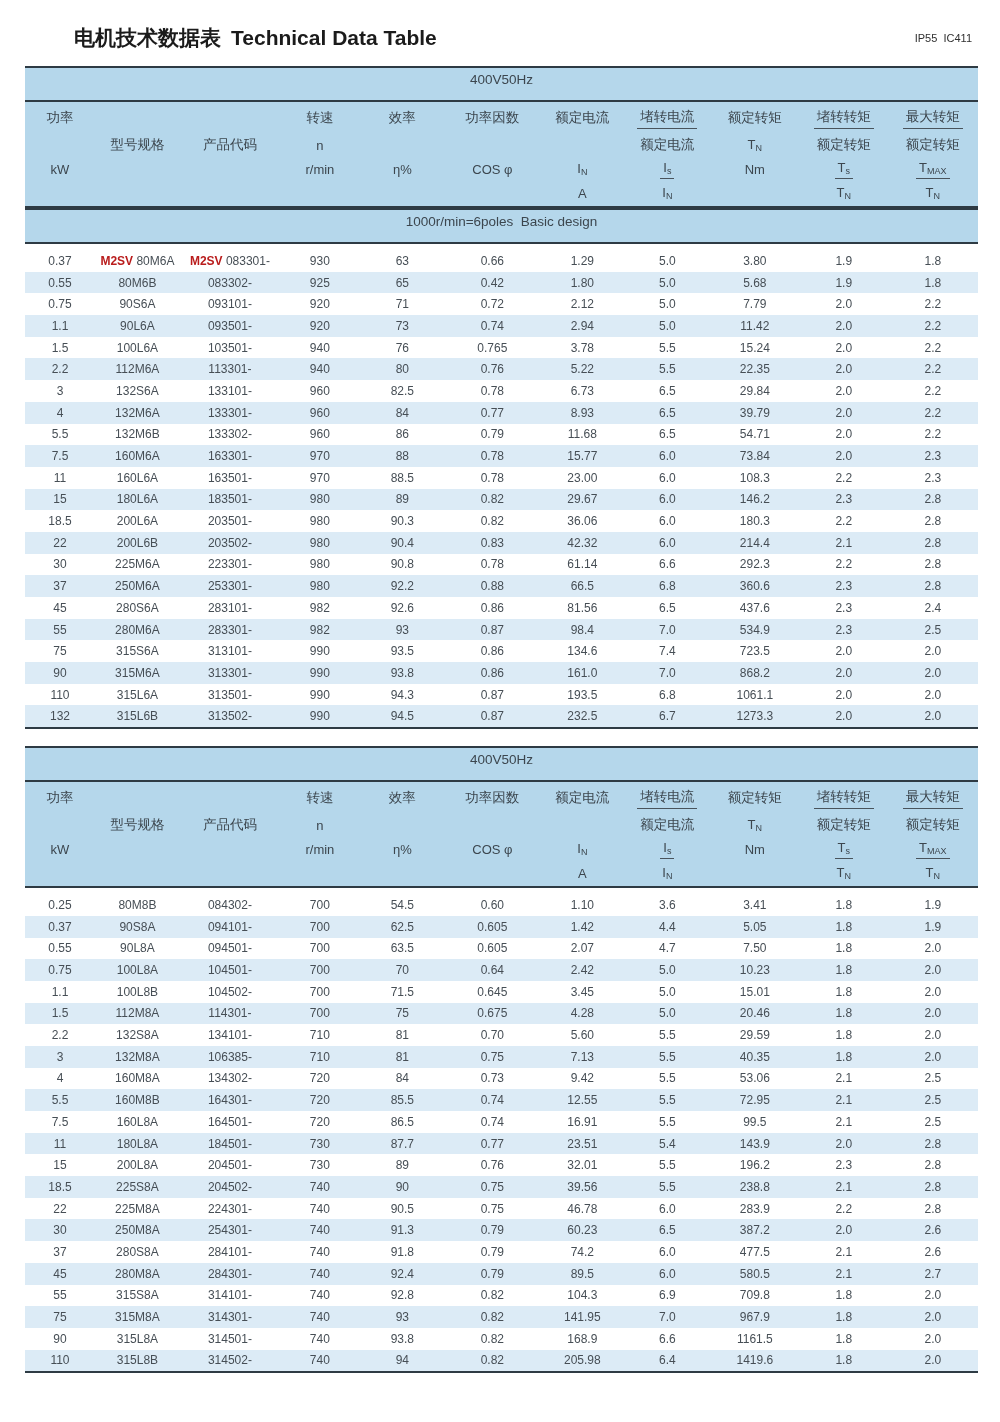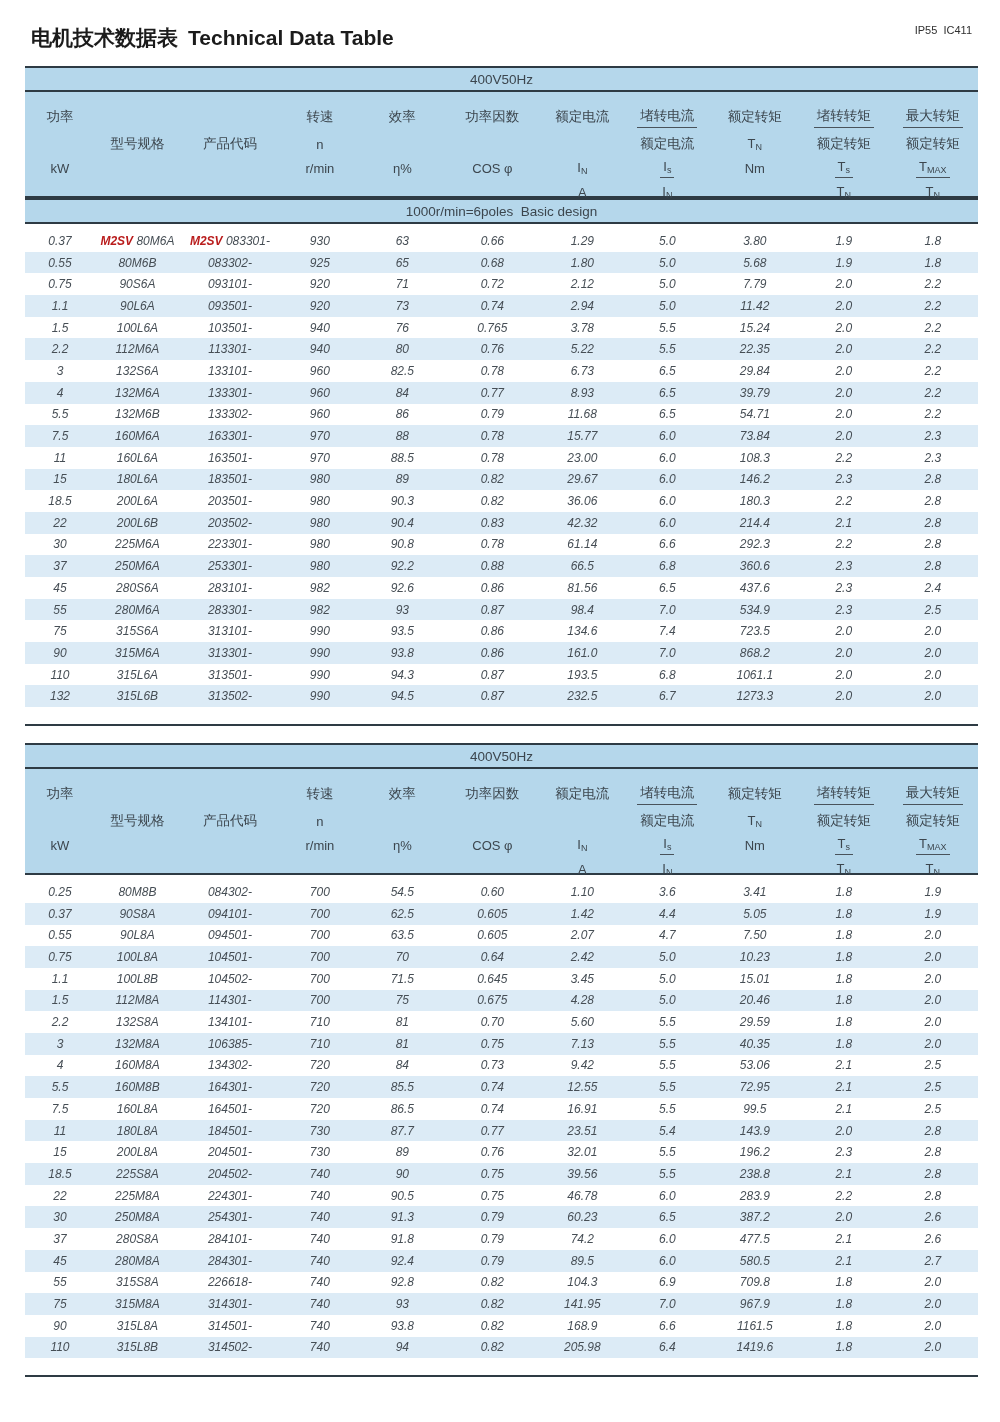"电机技术数据表 Technical Data Table" .titlebar { align-items: flex-start -> center; margin-left: none -> 43px }
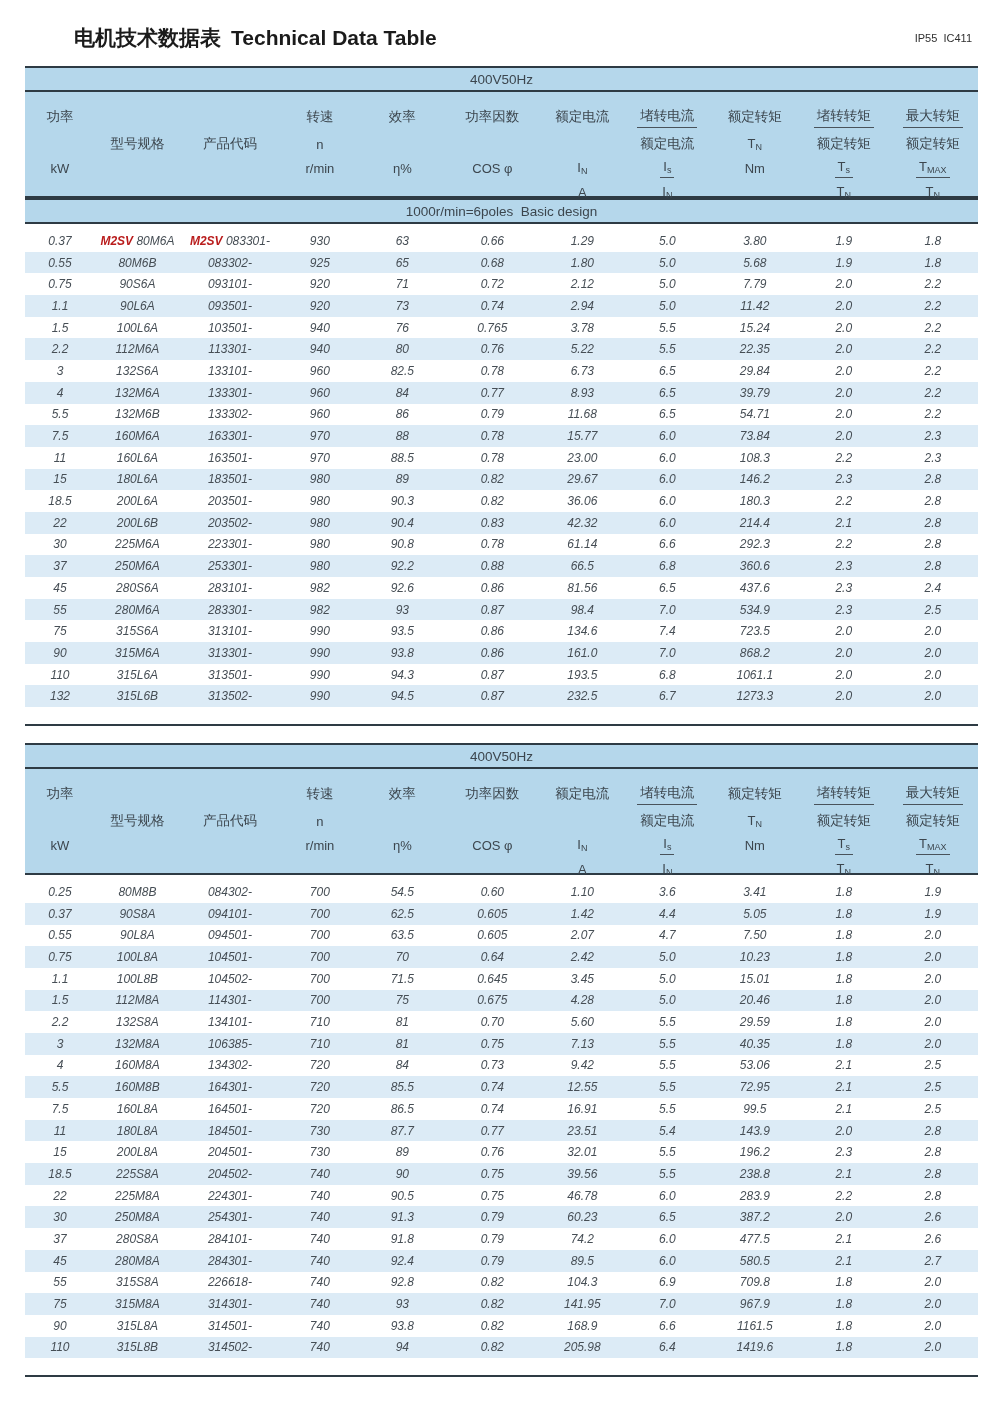"400V50Hz" .band { height: 26px -> 36px }
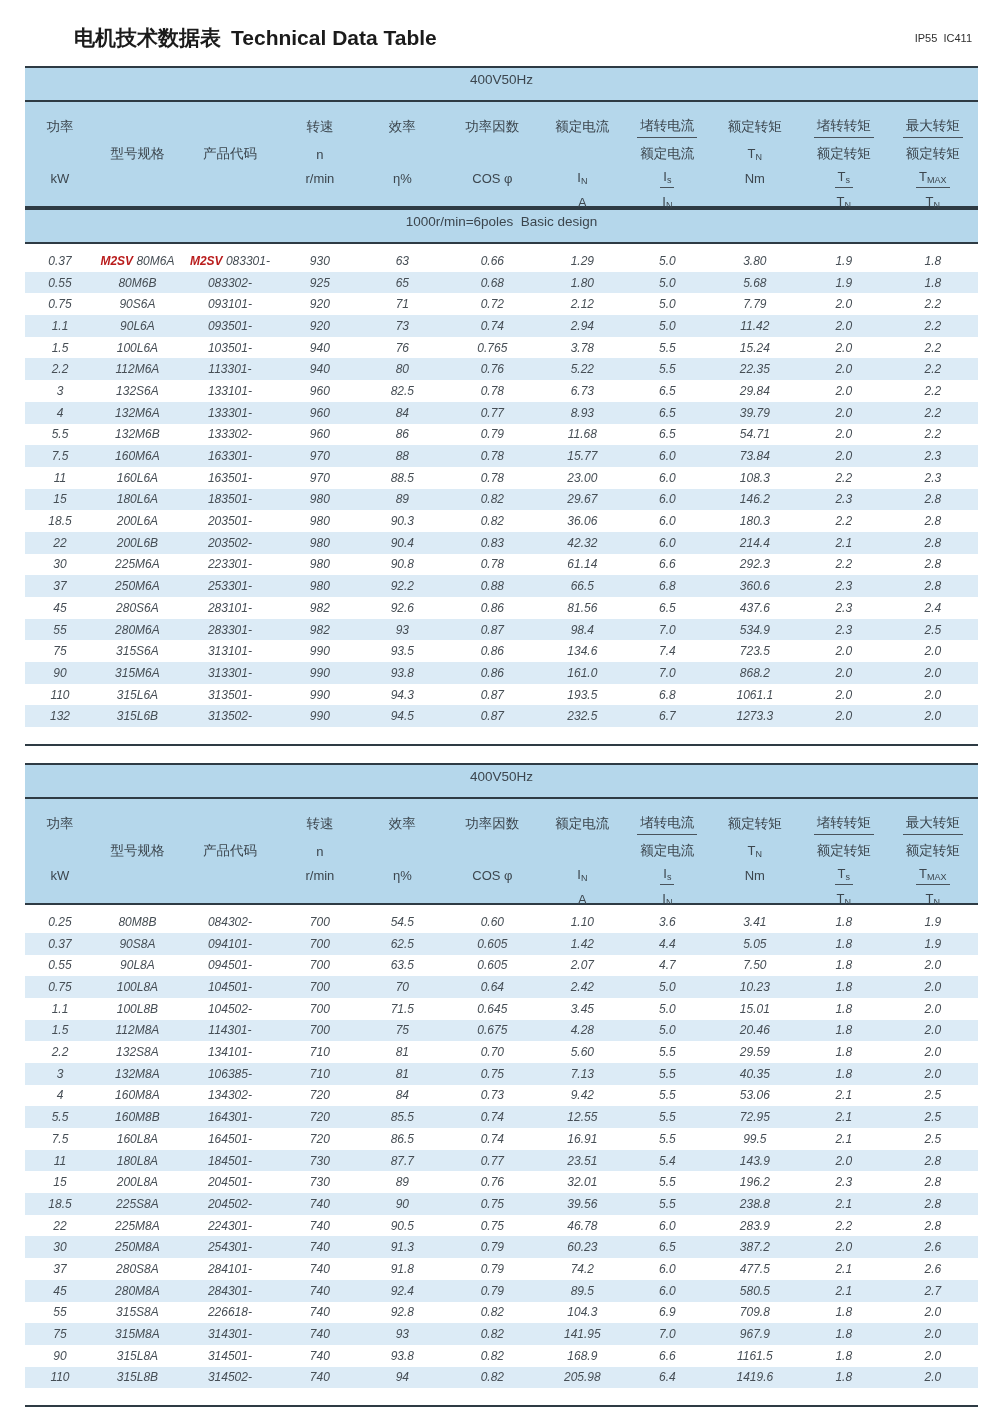"功率" .hcell { padding-top: 10px -> 1px }
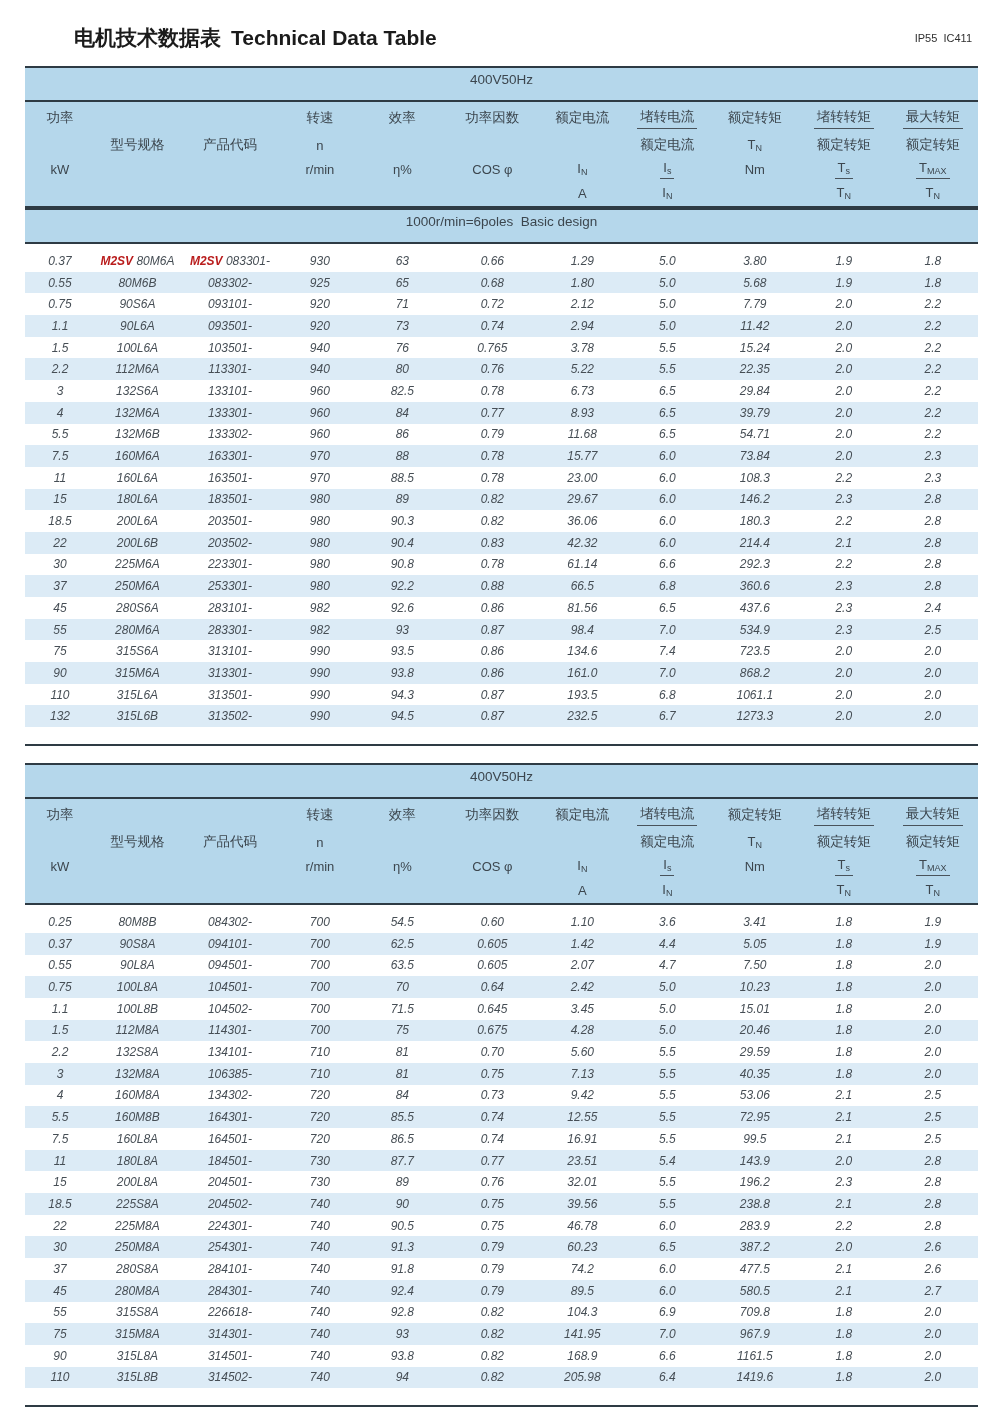"0.37" table { font-style: italic -> none; margin: 6px 0 17px 0 -> 6px 0 0 0 }
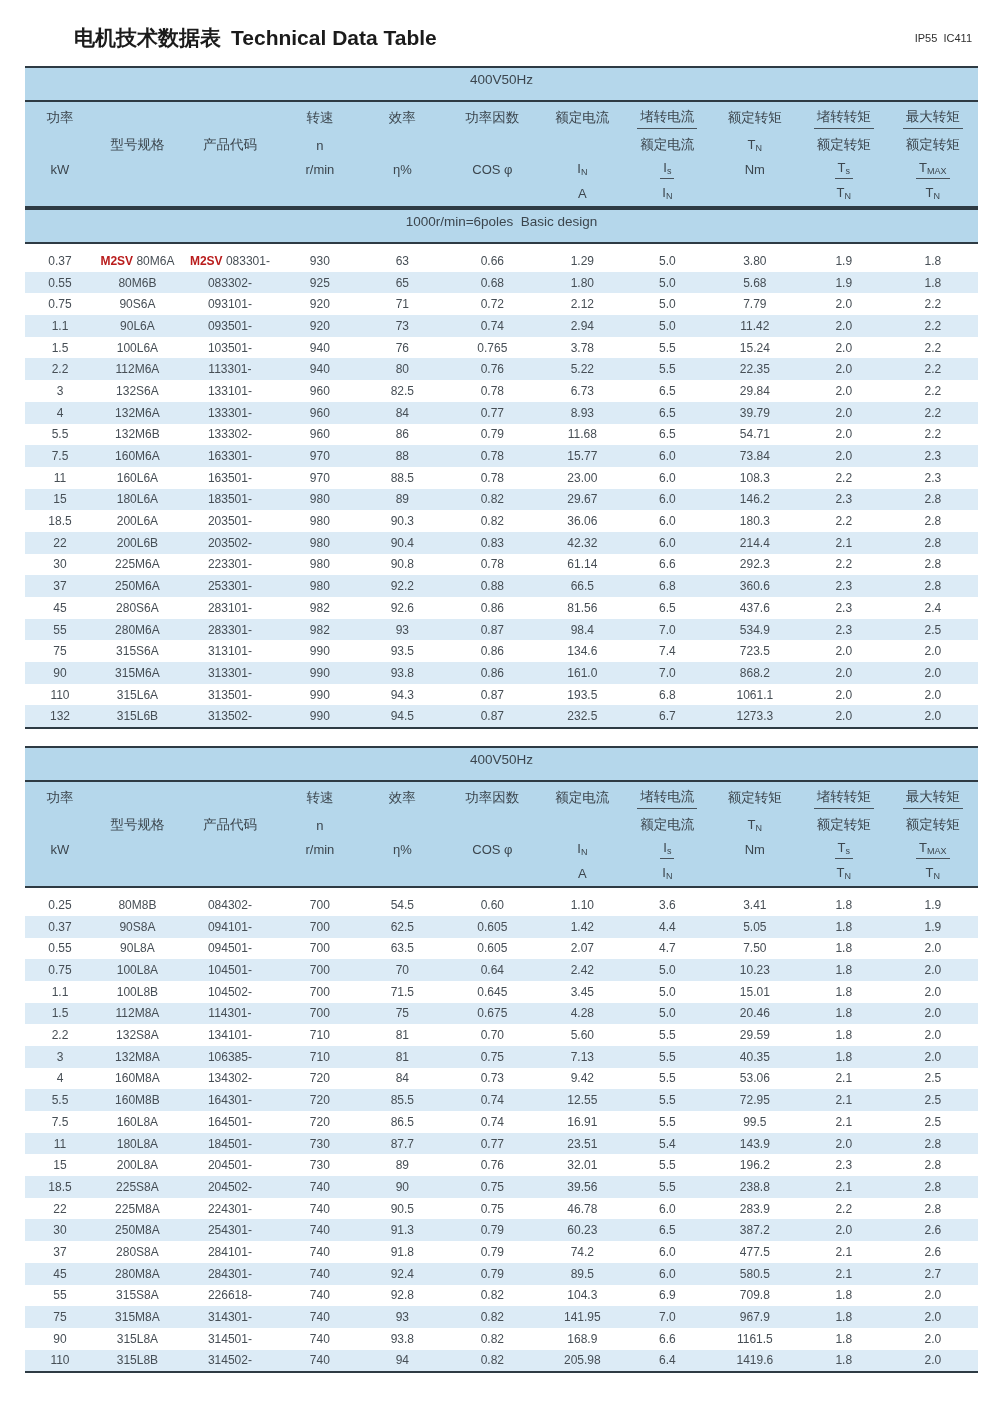"0.68" td { text: 0.68 -> 0.42 }
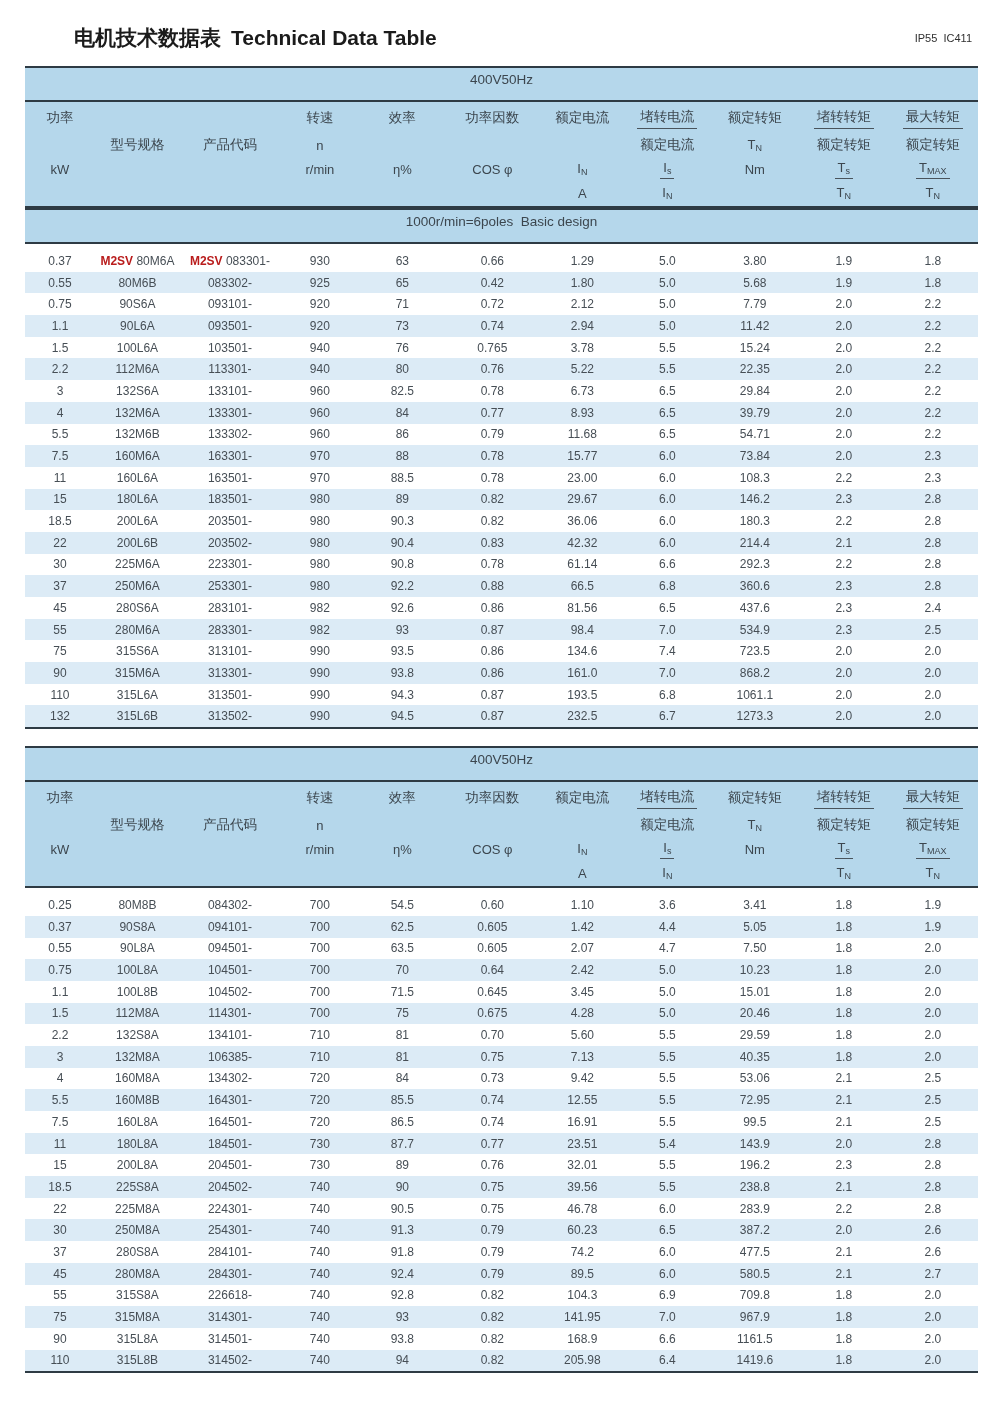"226618-" td { text: 226618- -> 314101- }
